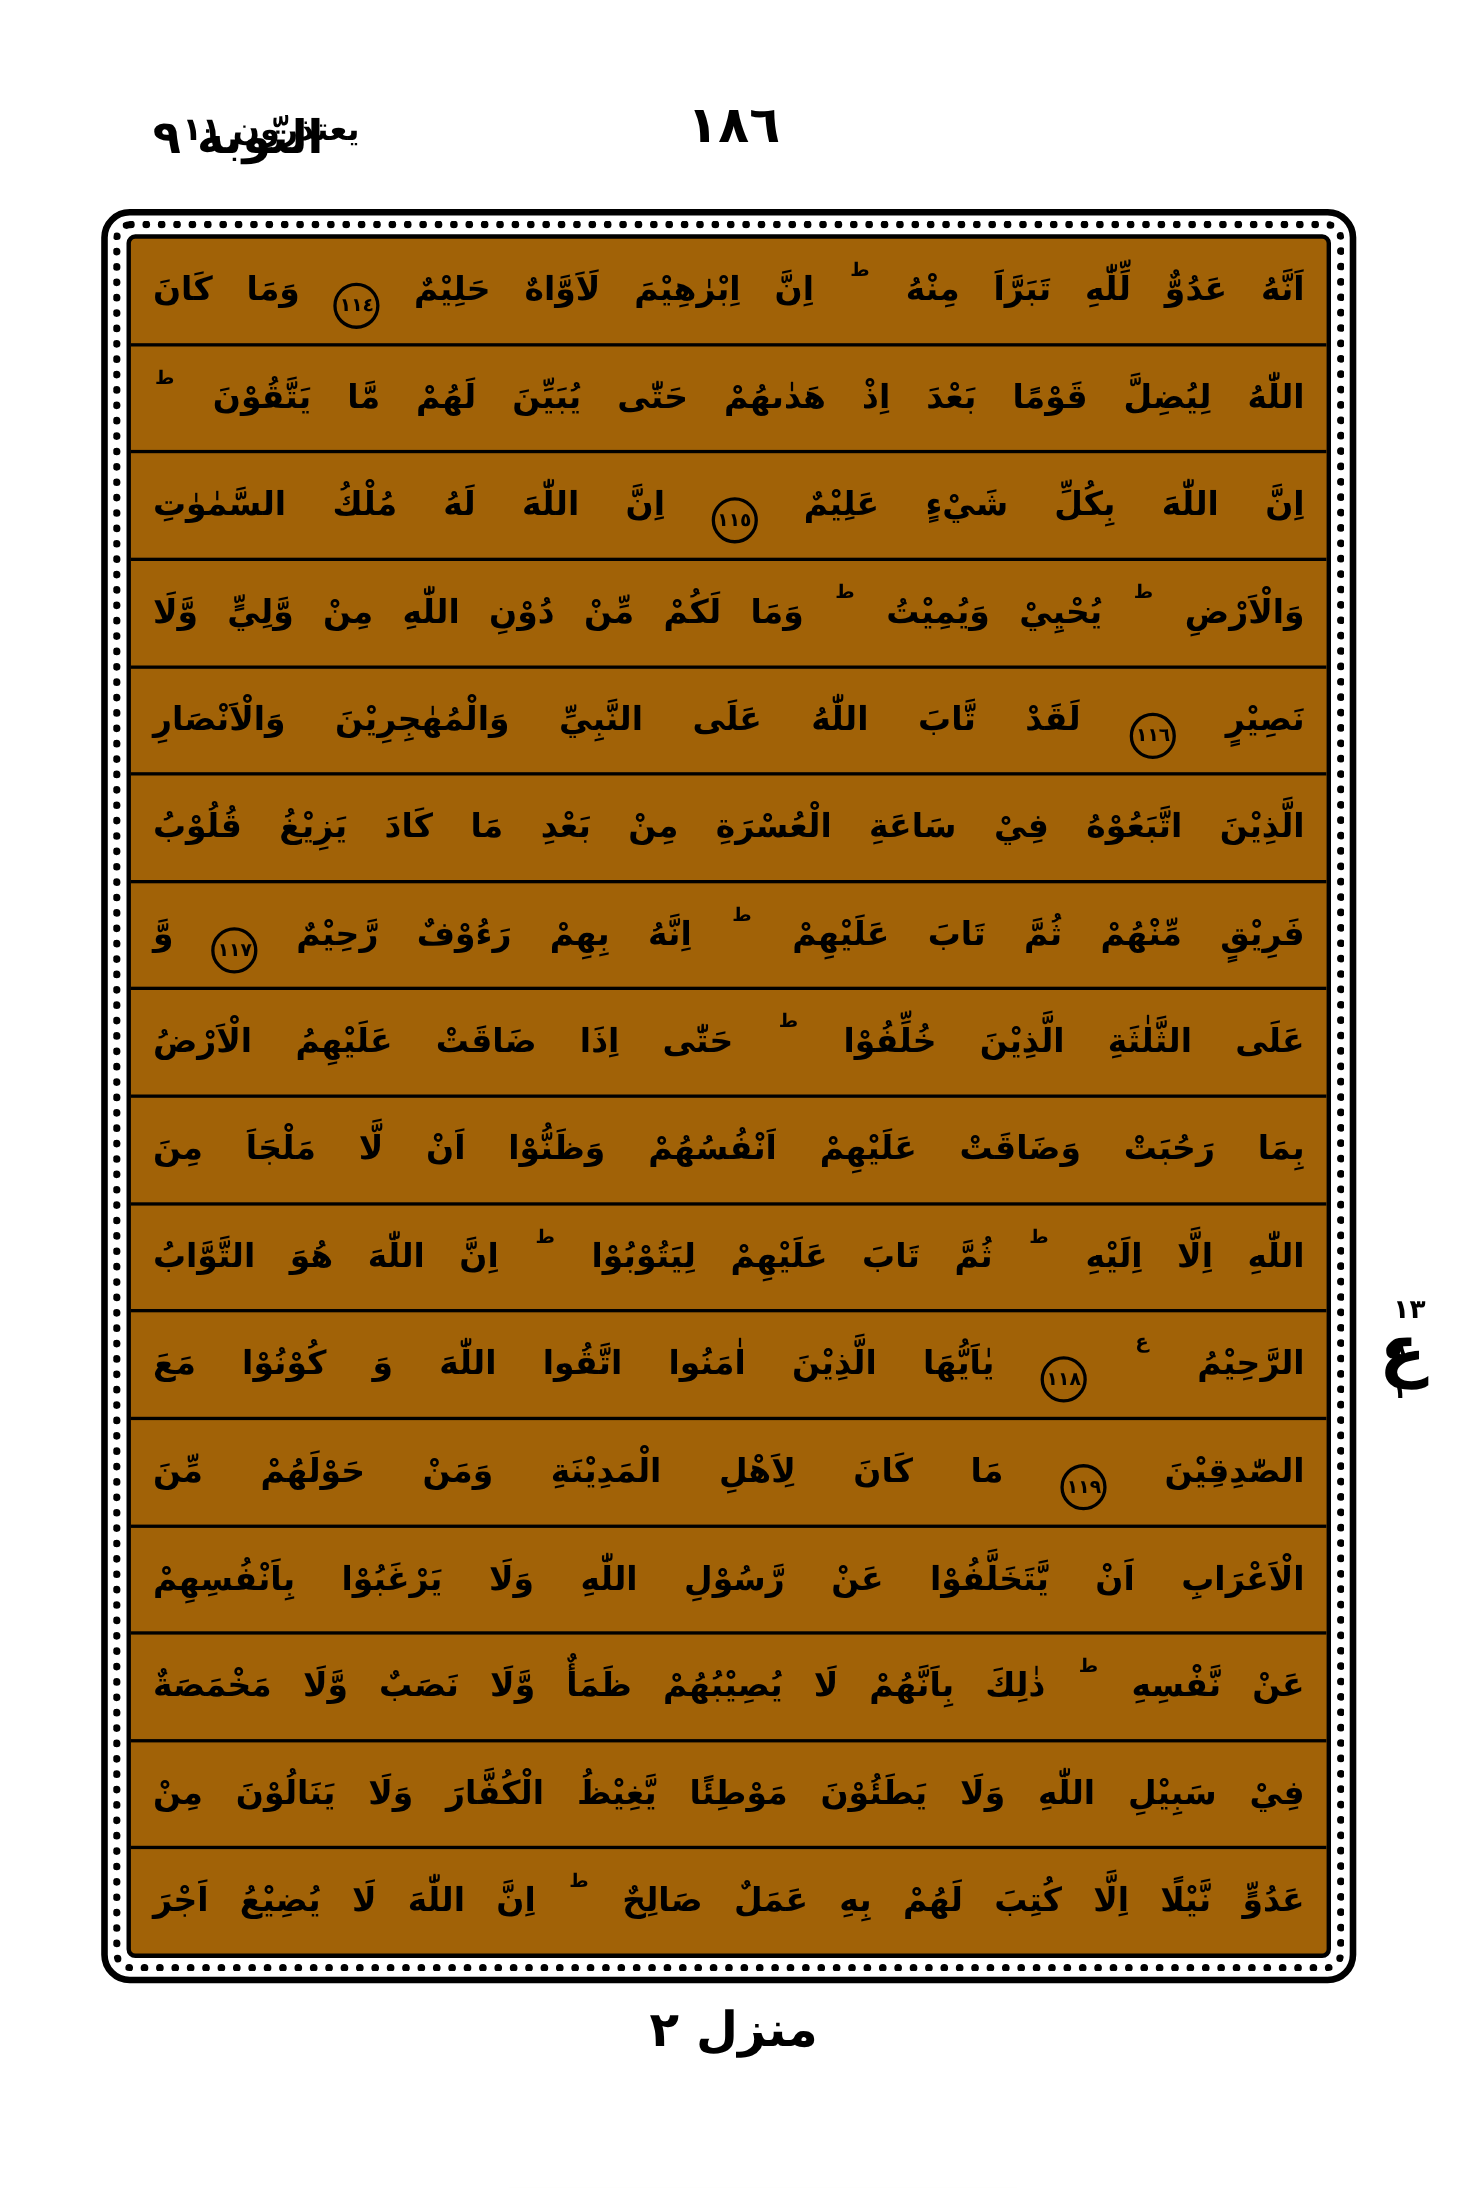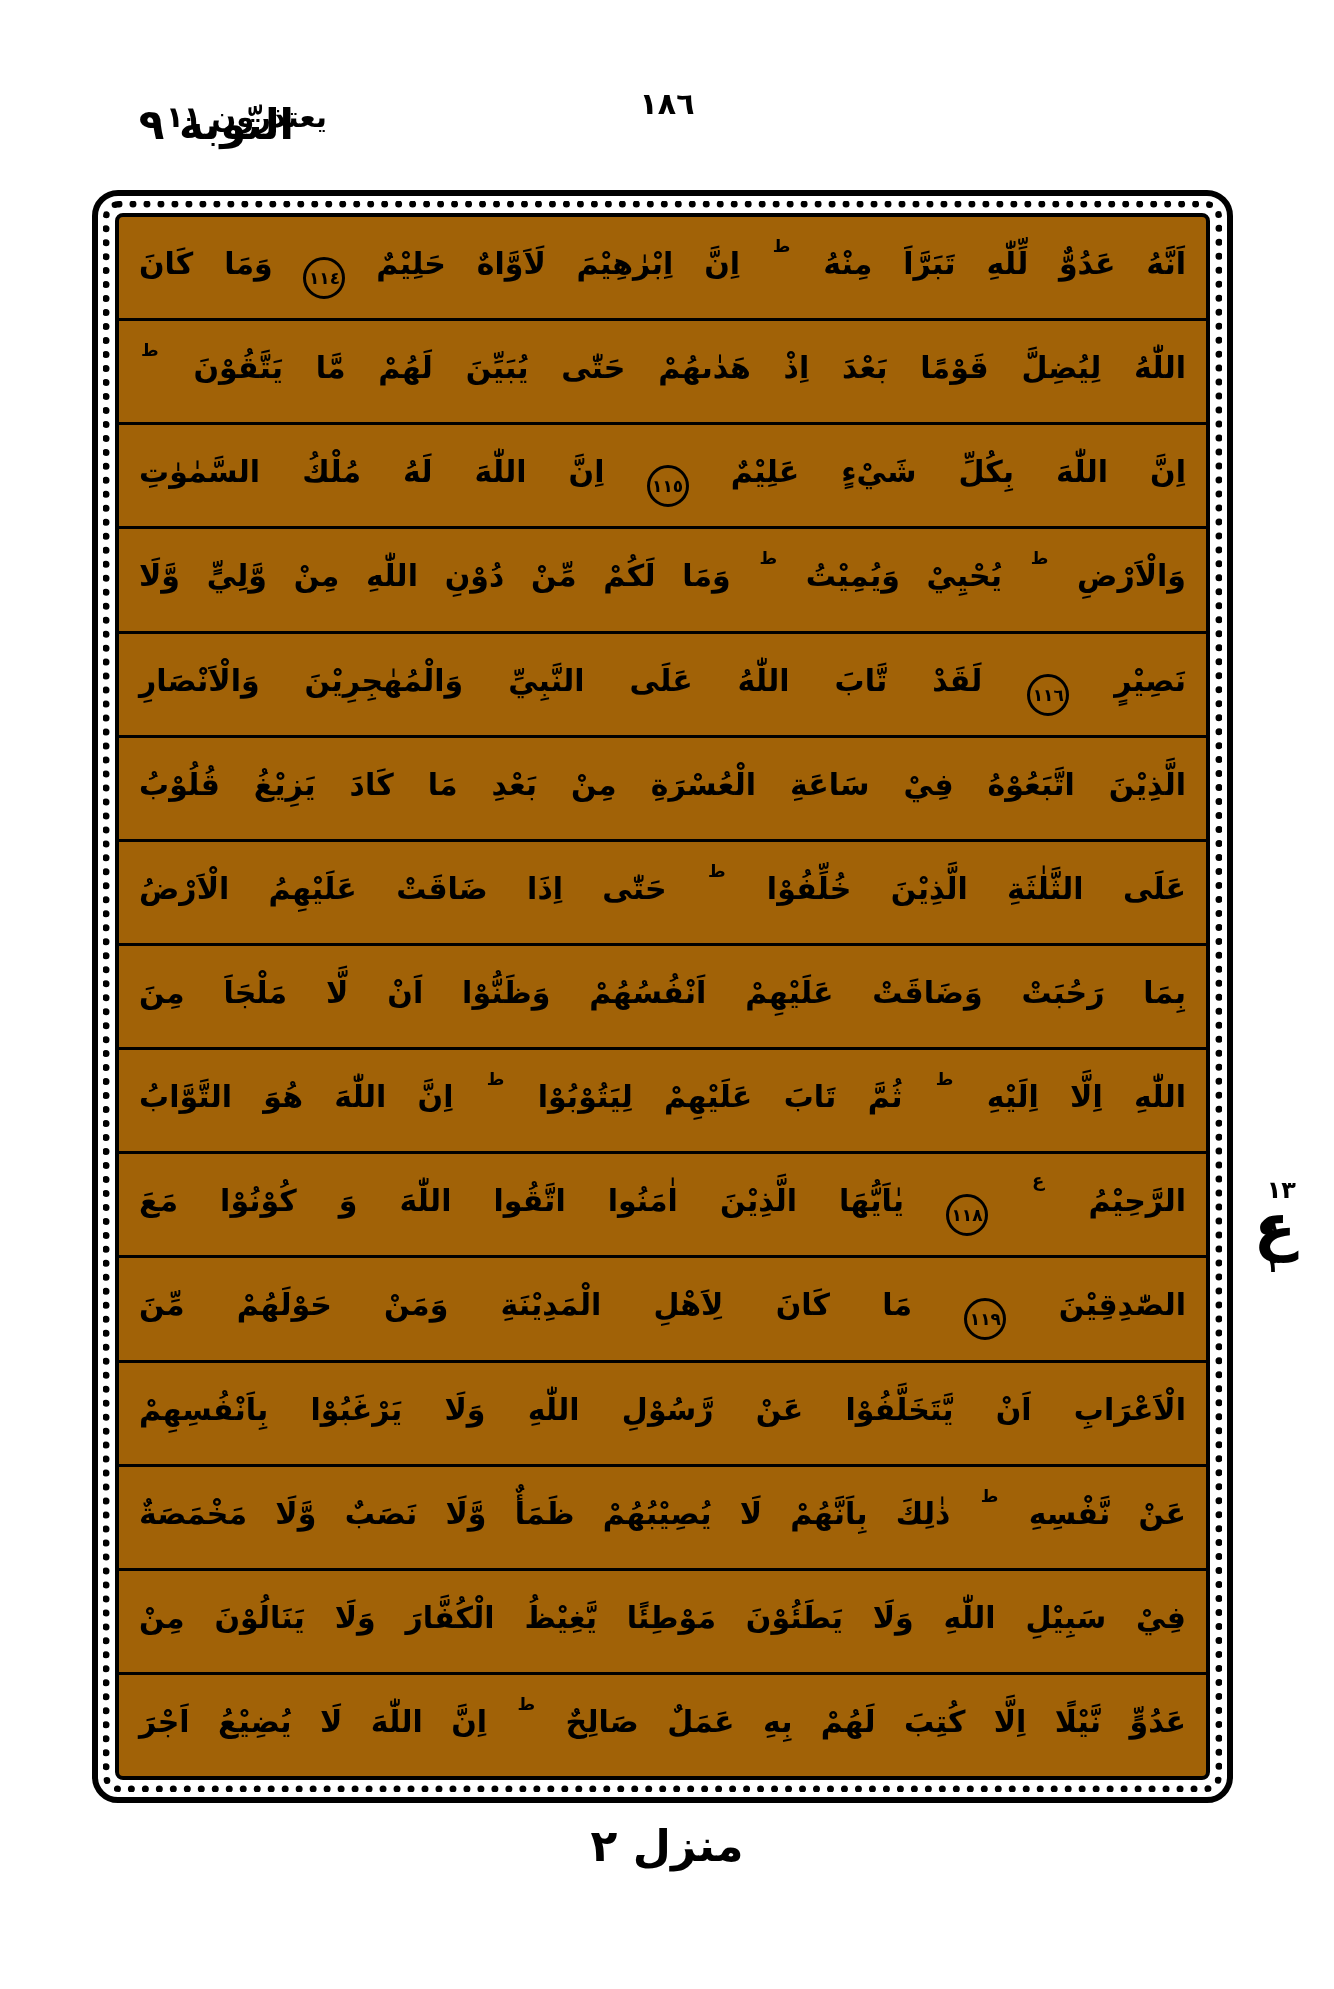"١٨٦" .hdr-page { font-size: 30px -> 46px }
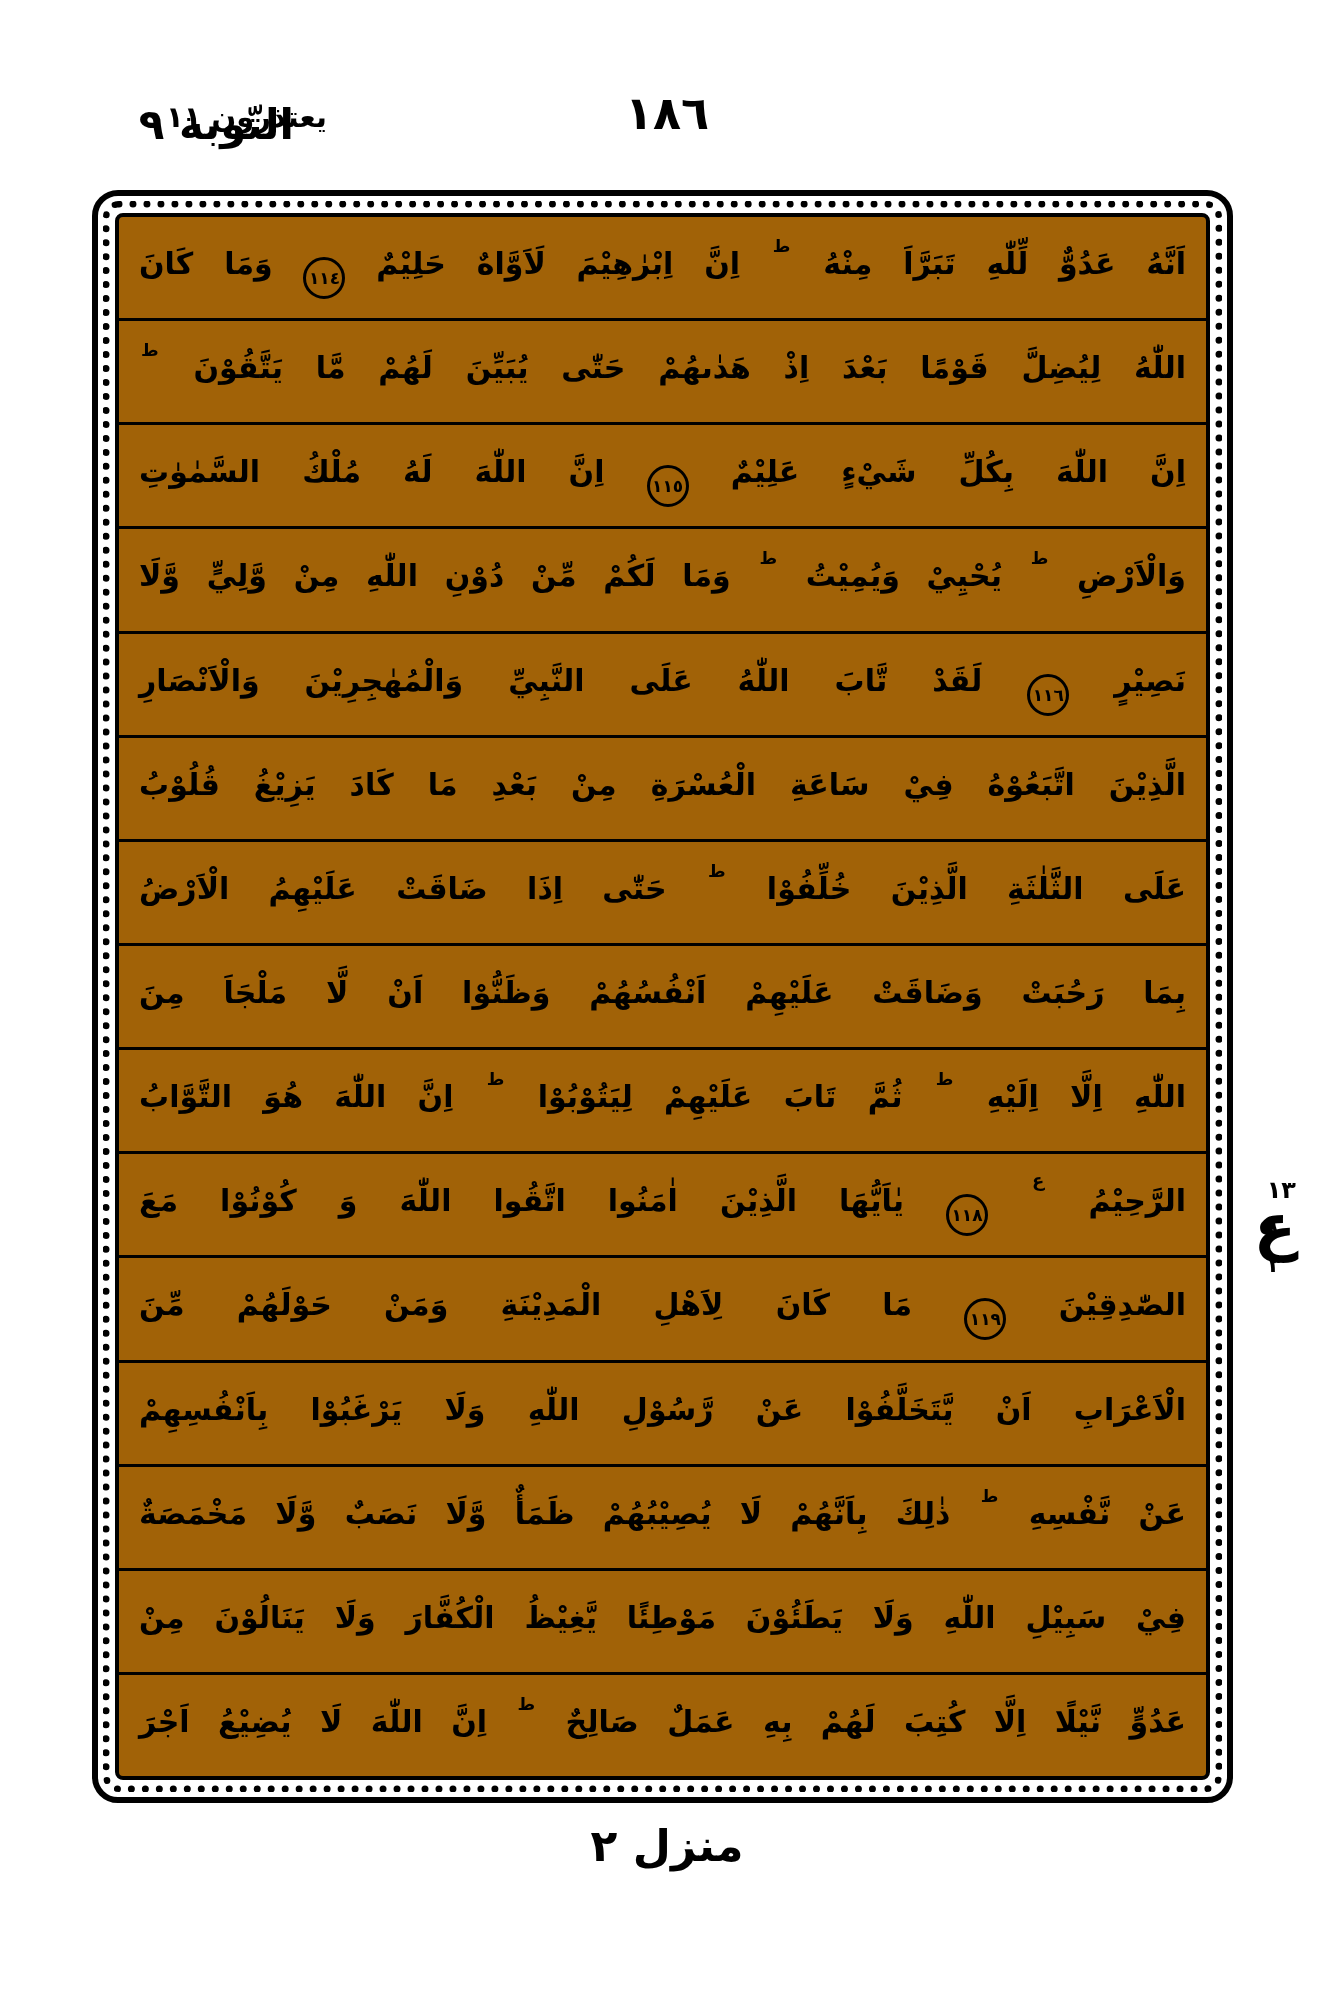"فَرِيْقٍ مِّنْهُمْ ثُمَّ تَابَ" div.line { html: none -> <div><span>فَرِيْقٍ مِّنْهُمْ ثُمَّ تَابَ عَلَيْهِمْ</span> <span>ط</span> <span>اِنَّهُ بِهِمْ رَءُوْفٌ رَّحِيْمٌ</span> <span>١١٧</span> <span>وَّ</span> </div> }
